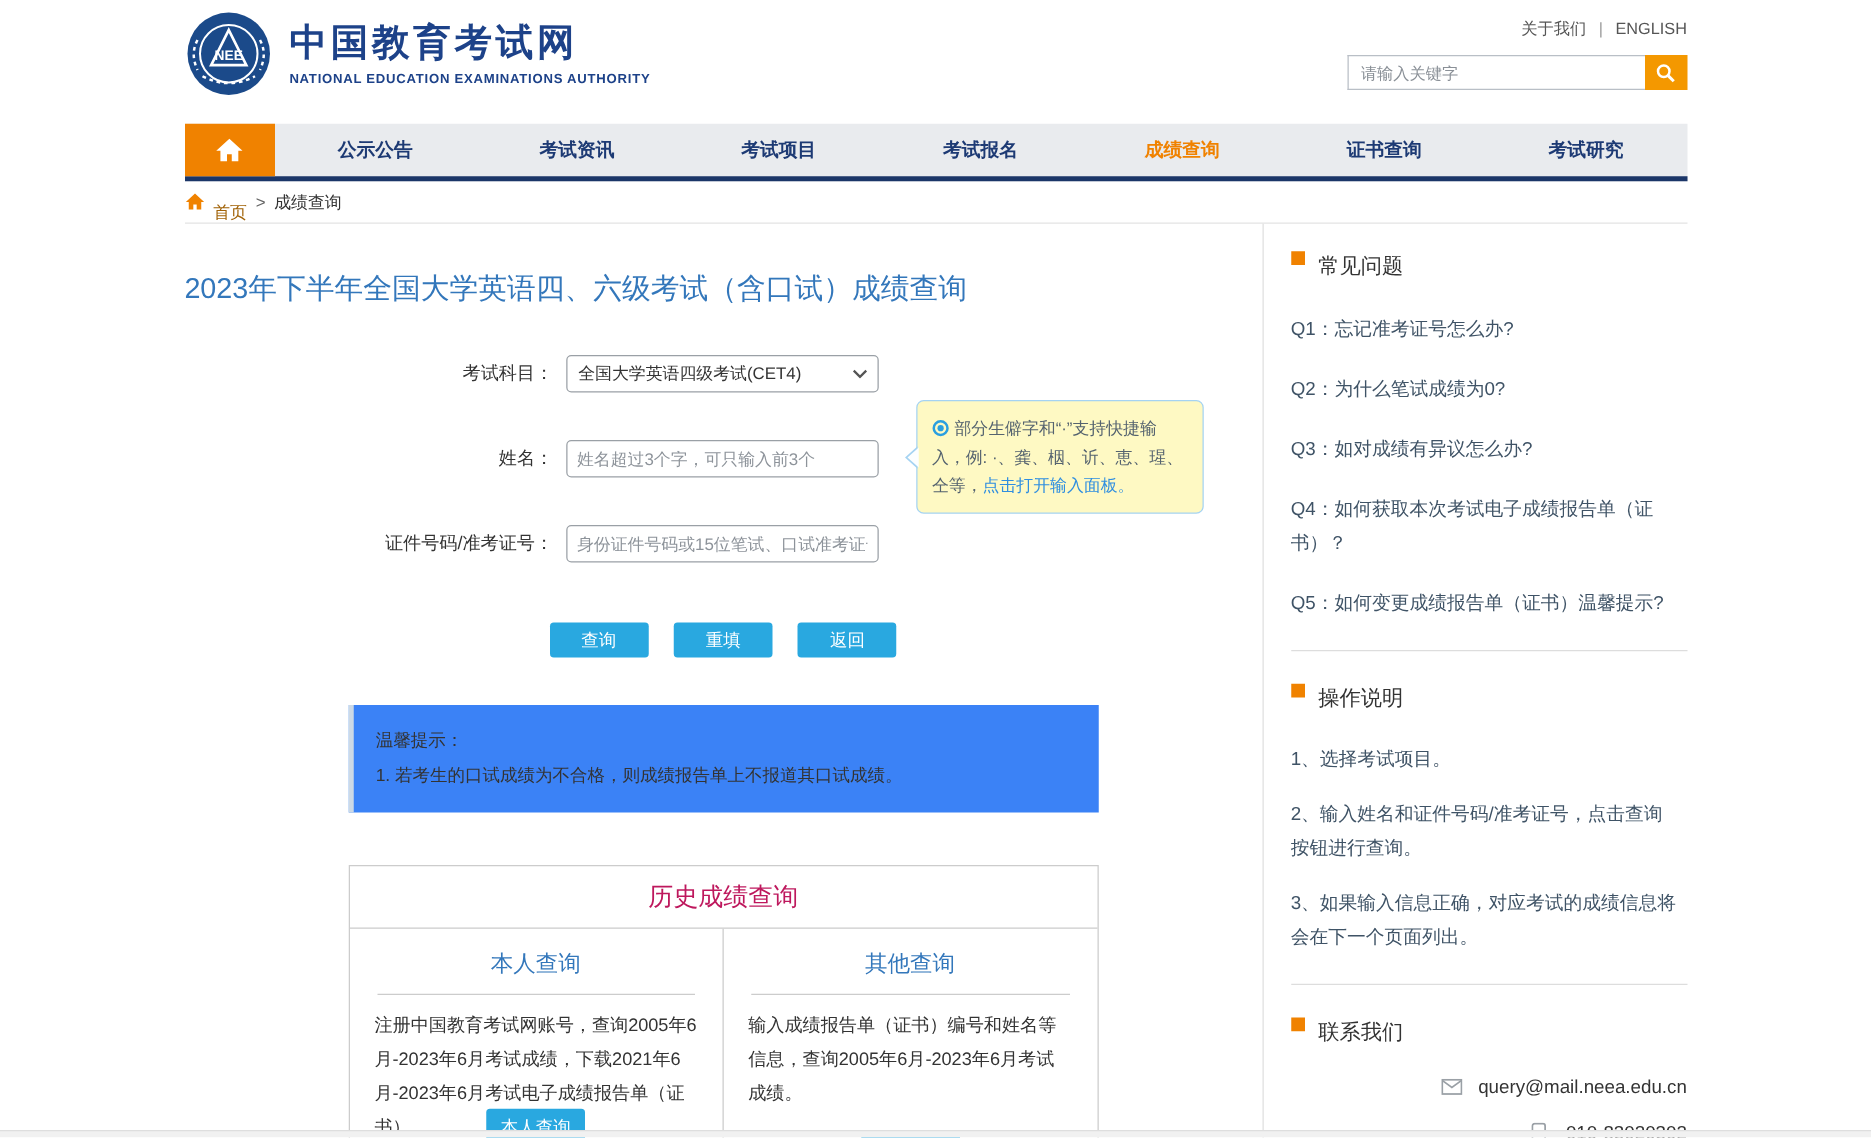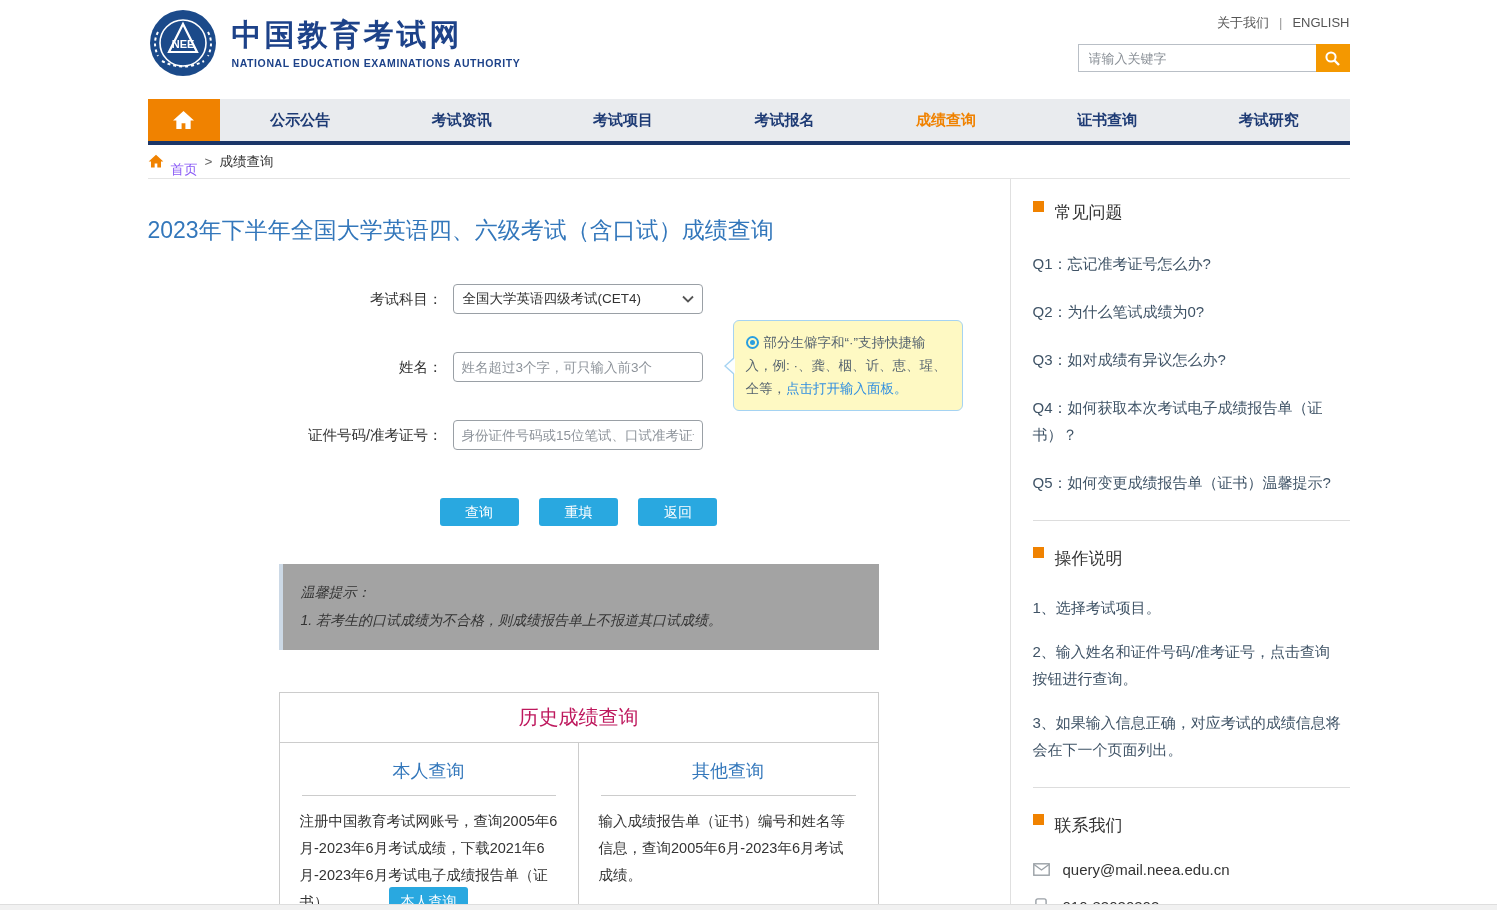"首页" a { color: #8b5cf6 -> #a16207 }
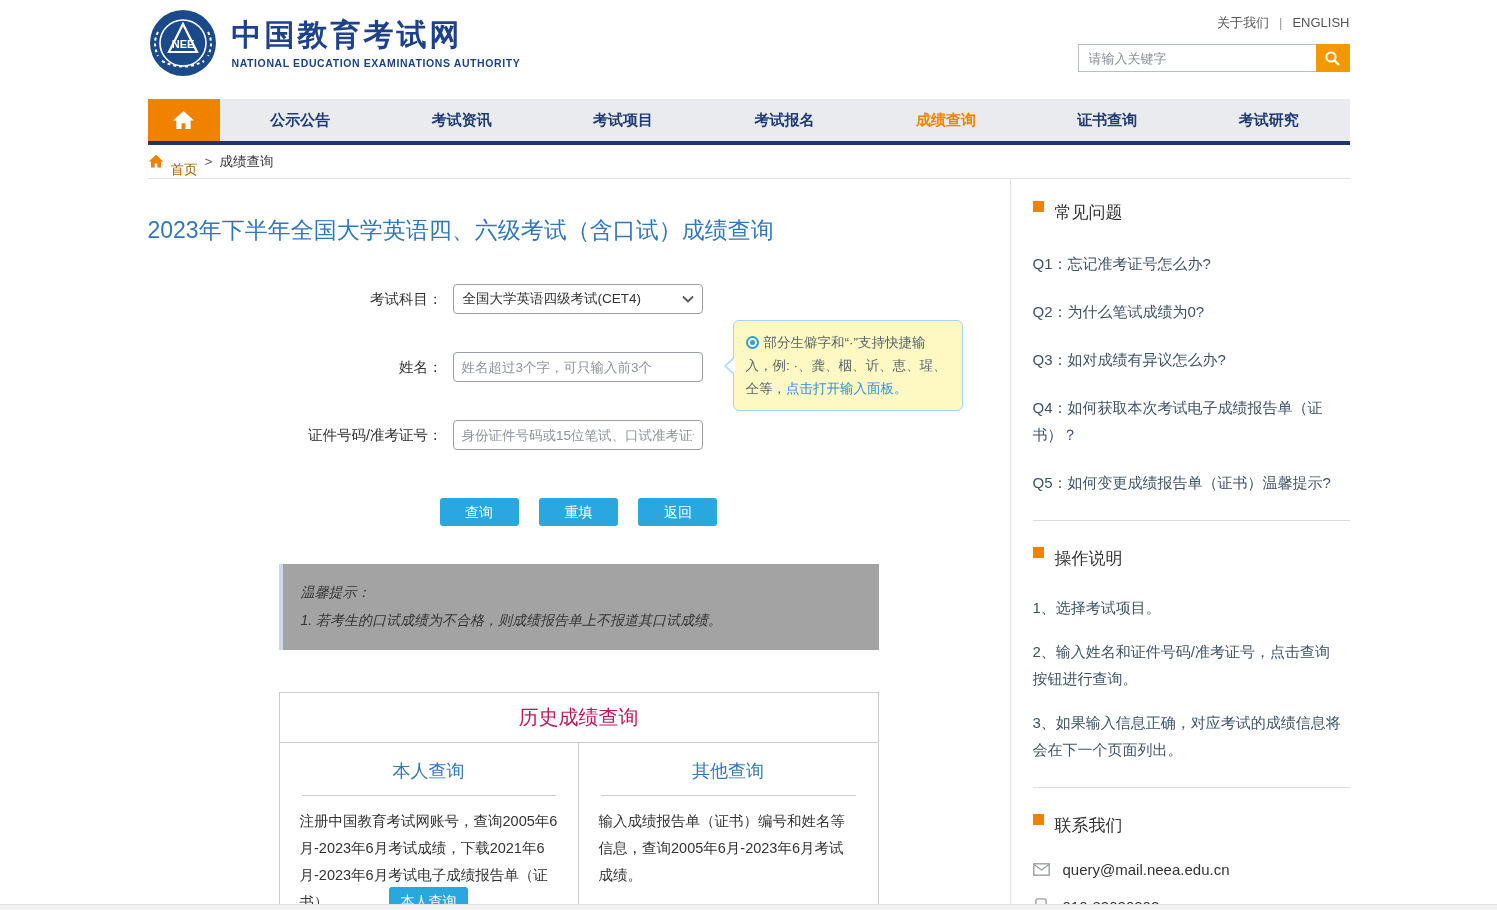"温馨提示：" .notice-box { background: #a3a3a3 -> #3b82f6; font-style: italic -> none }
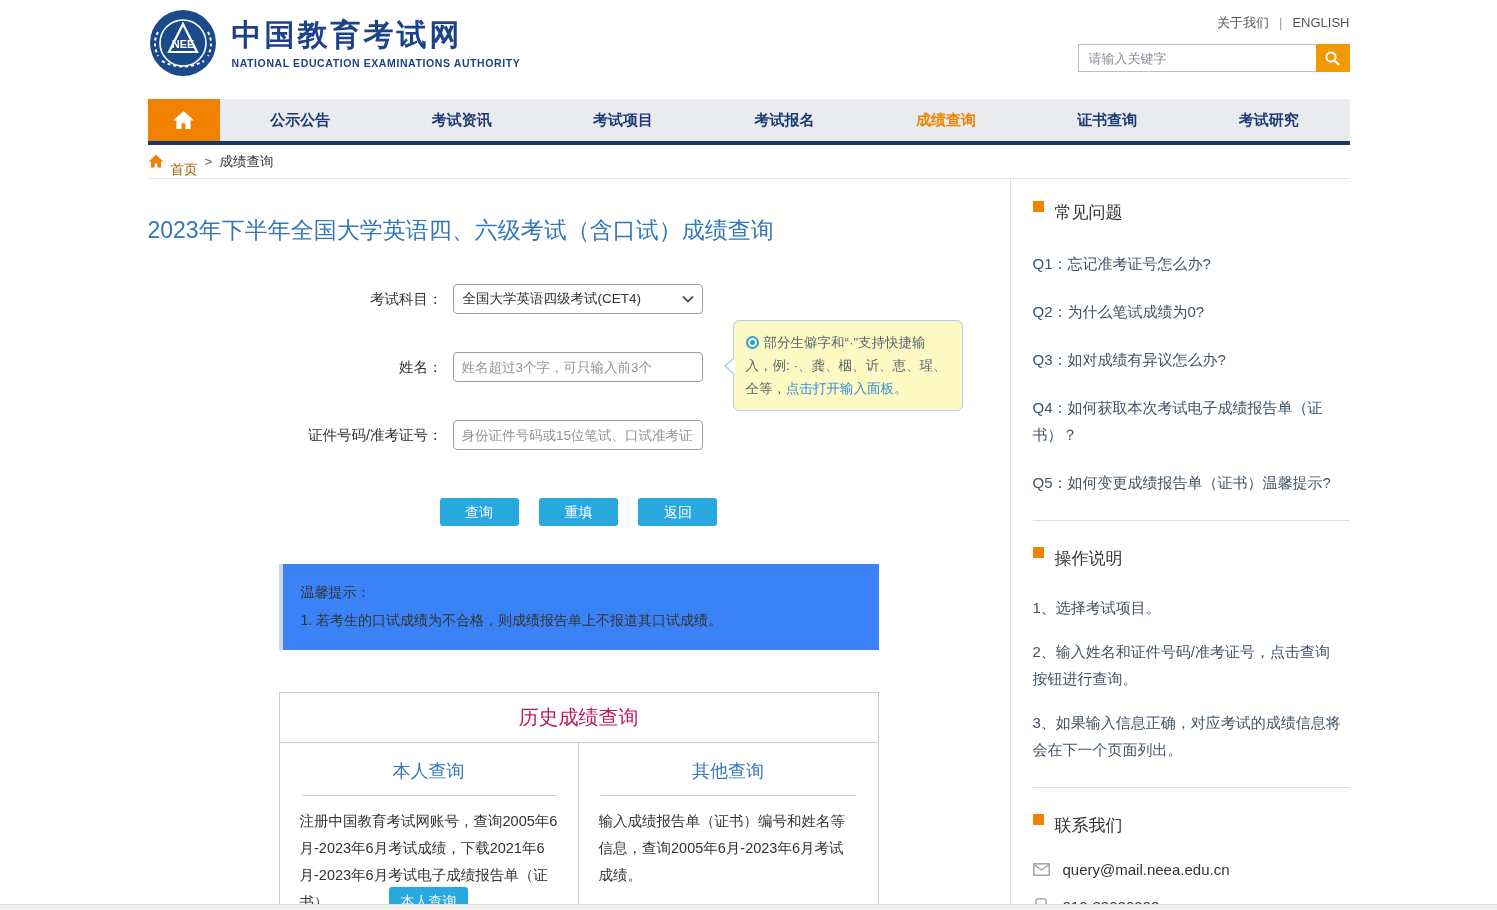"query@mail.neea.edu.cn" .contact-item { justify-content: none -> flex-end }
